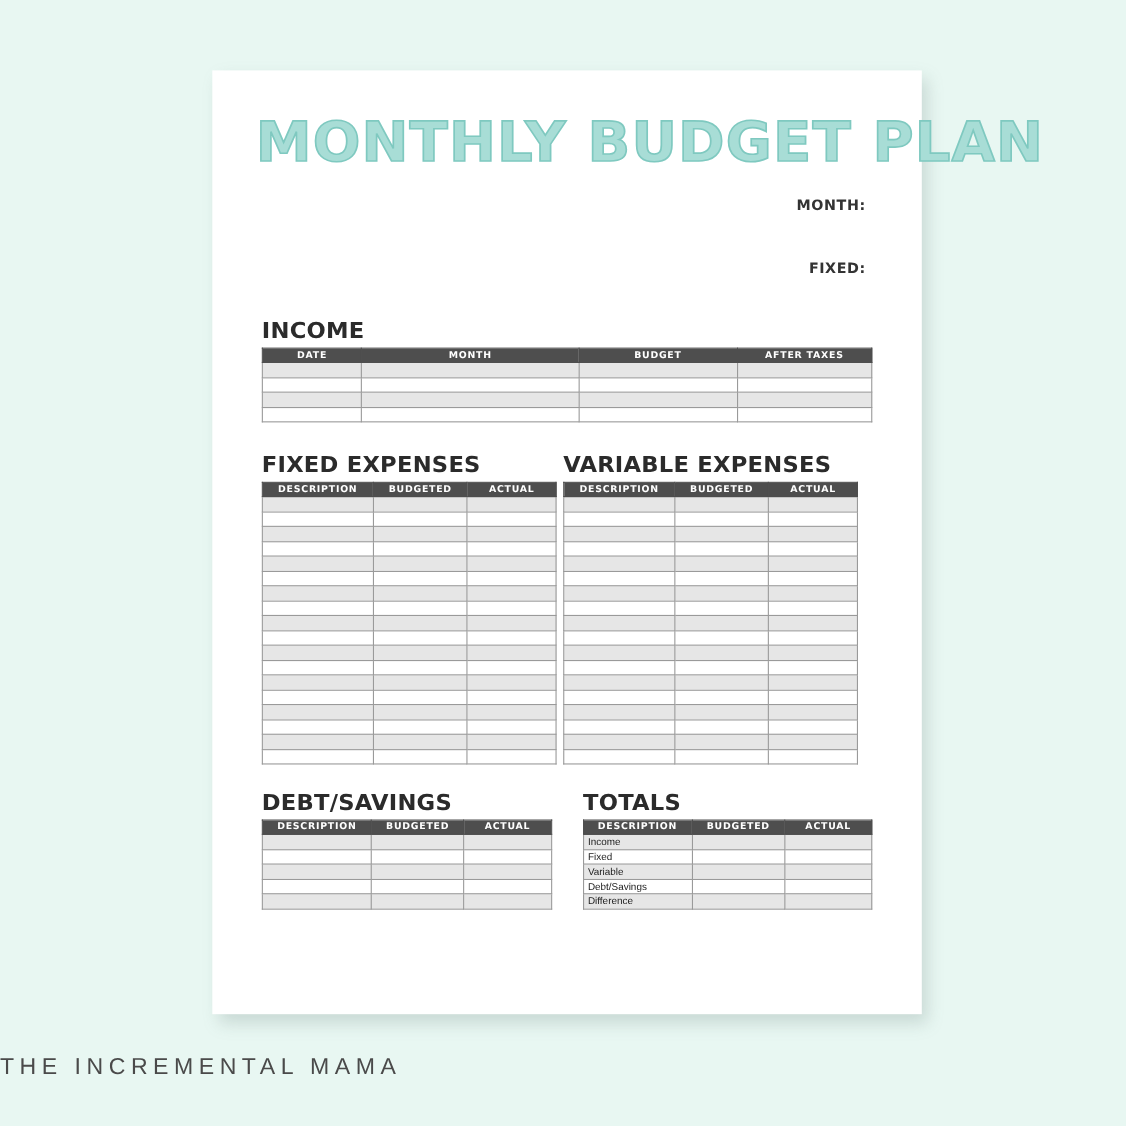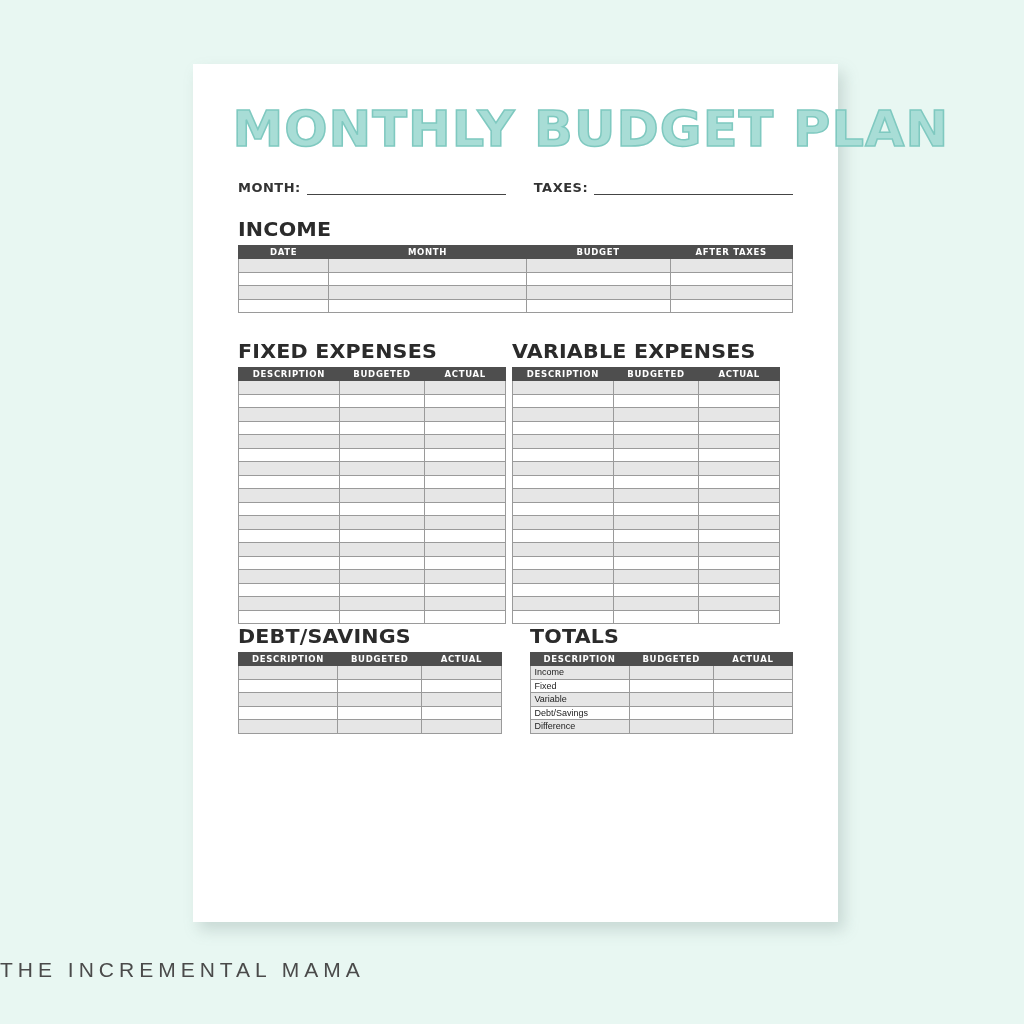"MONTH:" .meta-row { flex-direction: none -> column }
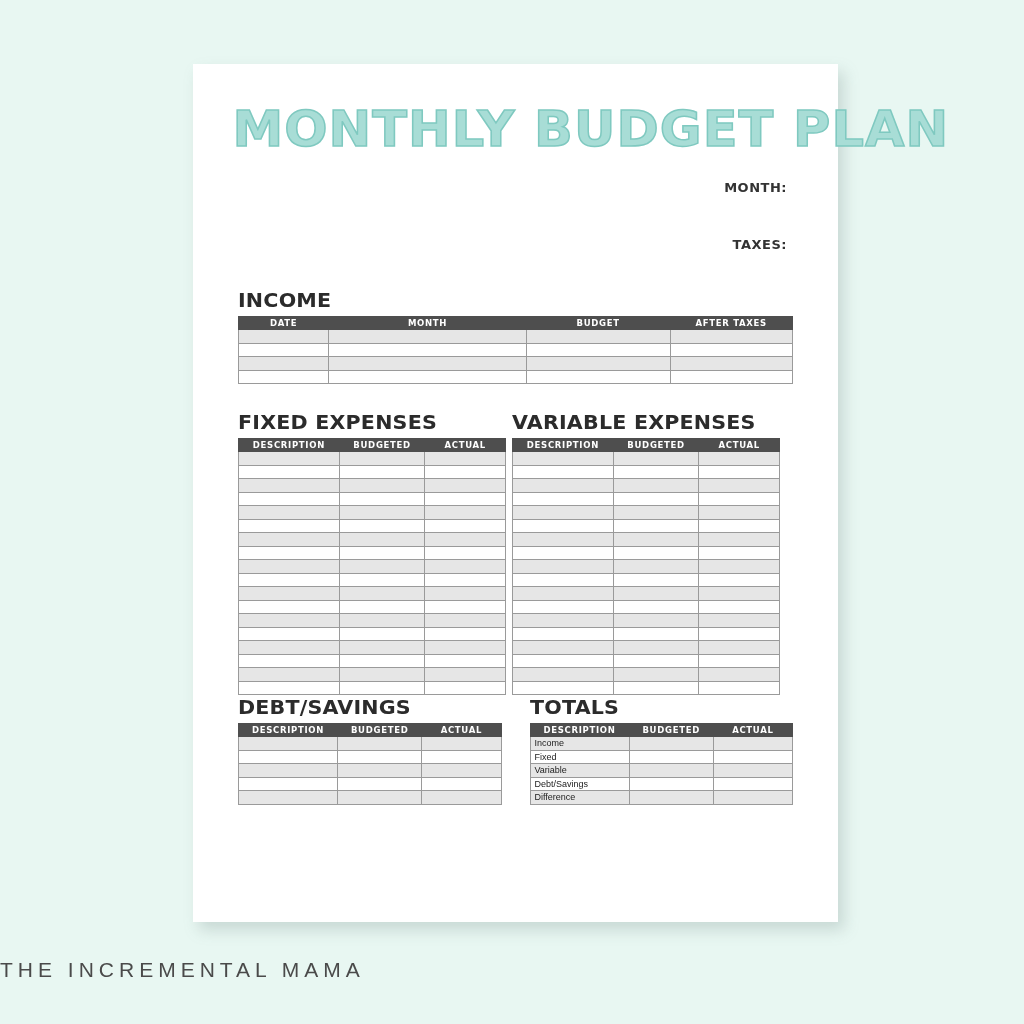"TAXES:" span.meta-label { text: TAXES -> FIXED }
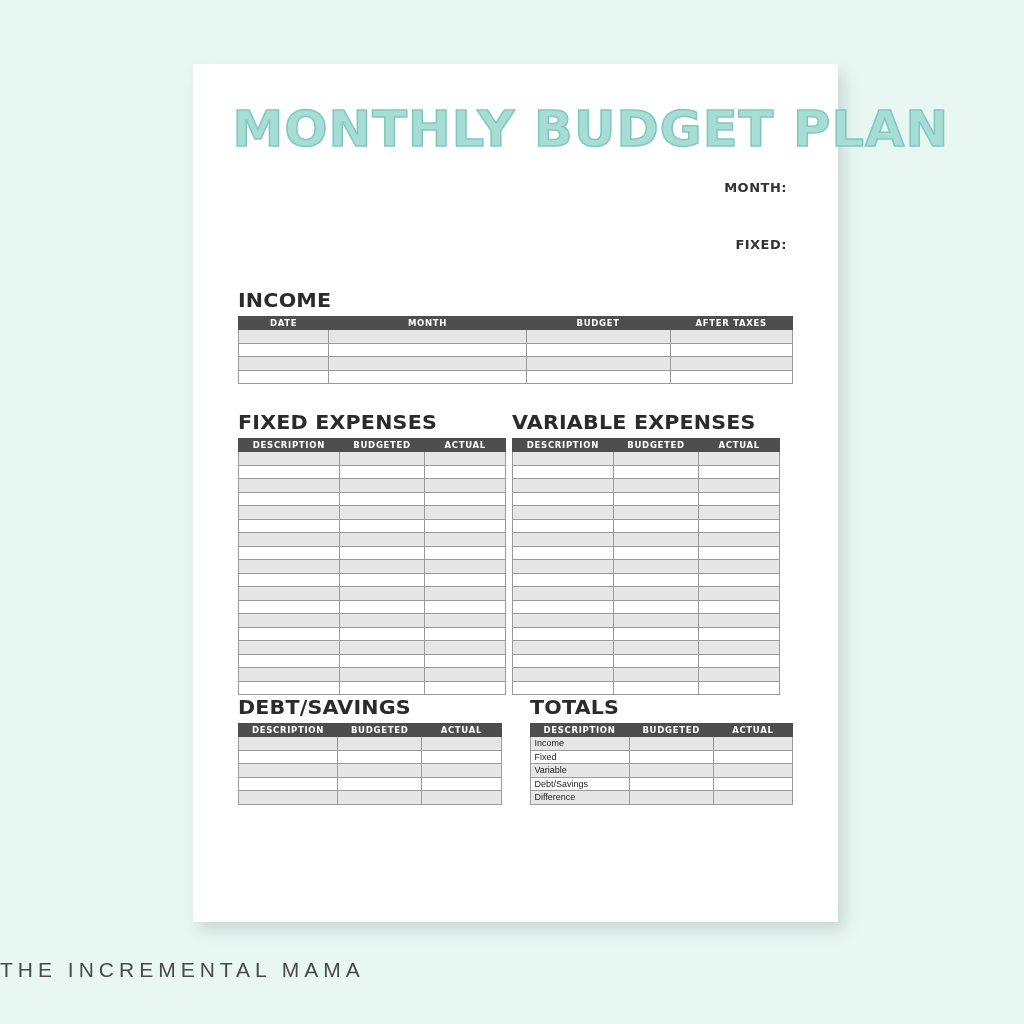"DEBT/SAVINGS" .bottom-row { margin-top: none -> 22px }
